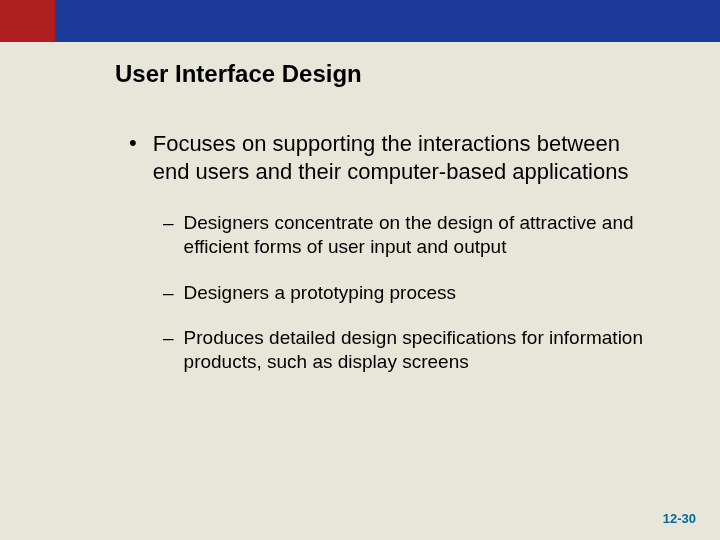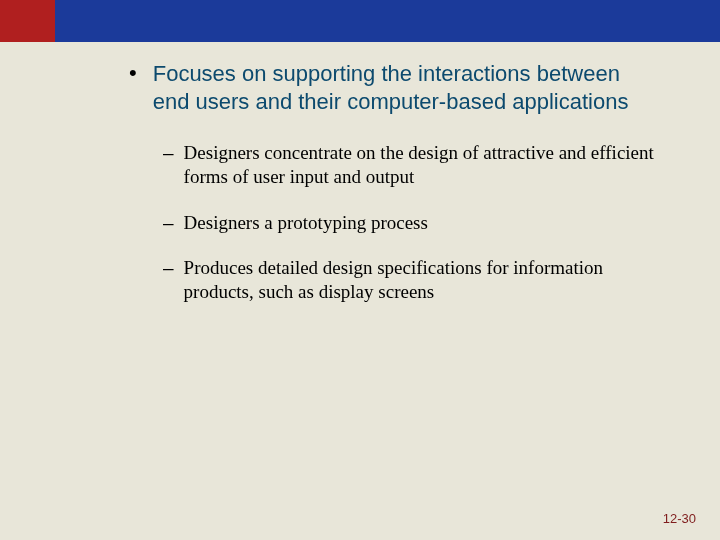"User Interface Design" div.title { html: none -> <div>User Interface Design</div> }
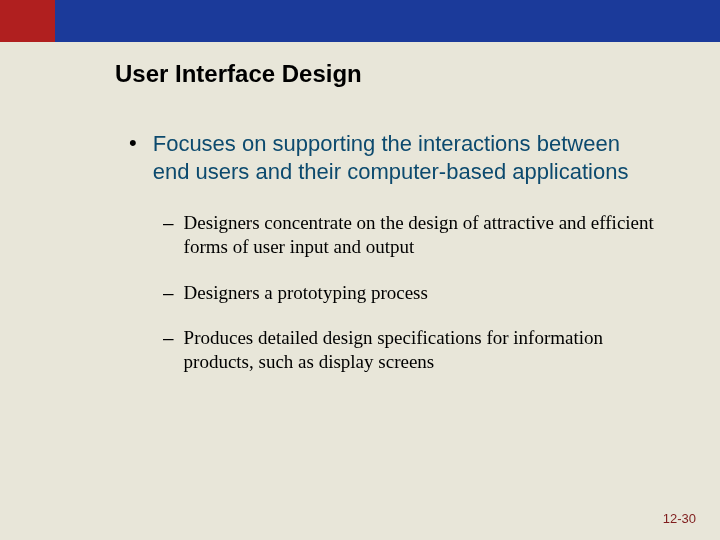"Focuses on supporting the interactions" .bullet-text { color: #0c4a6e -> #000000 }
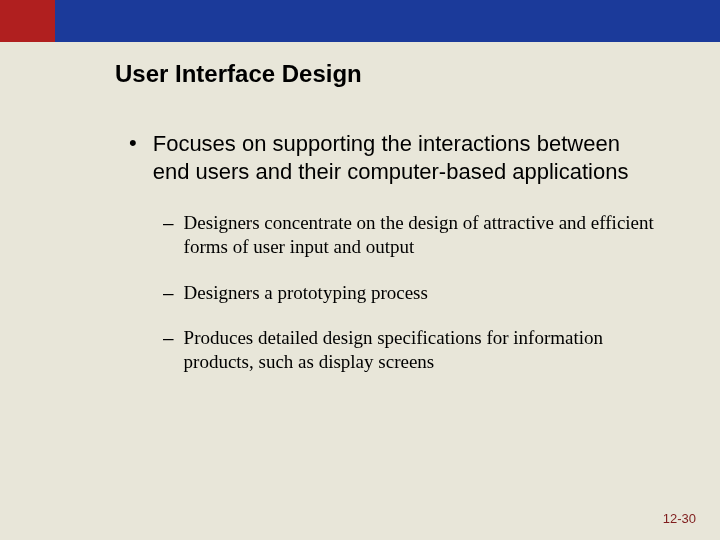"Designers concentrate on the design" .sub-text { font-family: Liberation Serif, serif -> none }
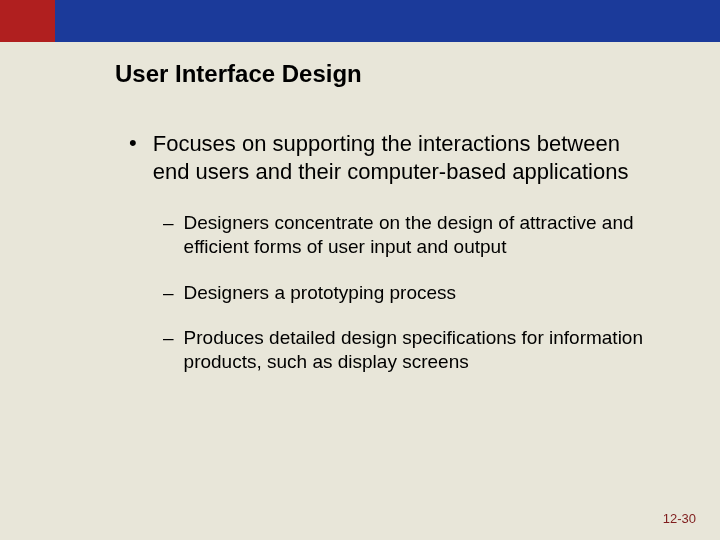"12-30" .page-number { color: #7f1d1d -> #0369a1; font-weight: normal -> bold }
